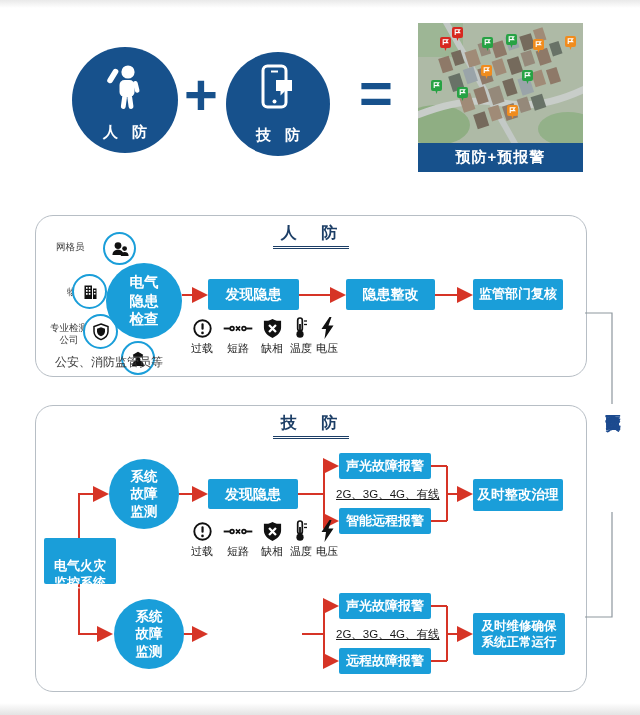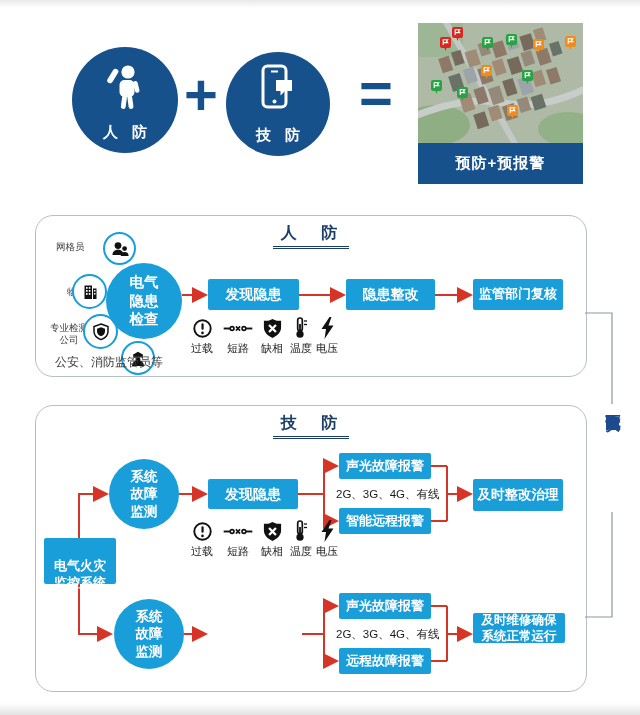"预防+预报警" .caption { height: 41px -> 29px }
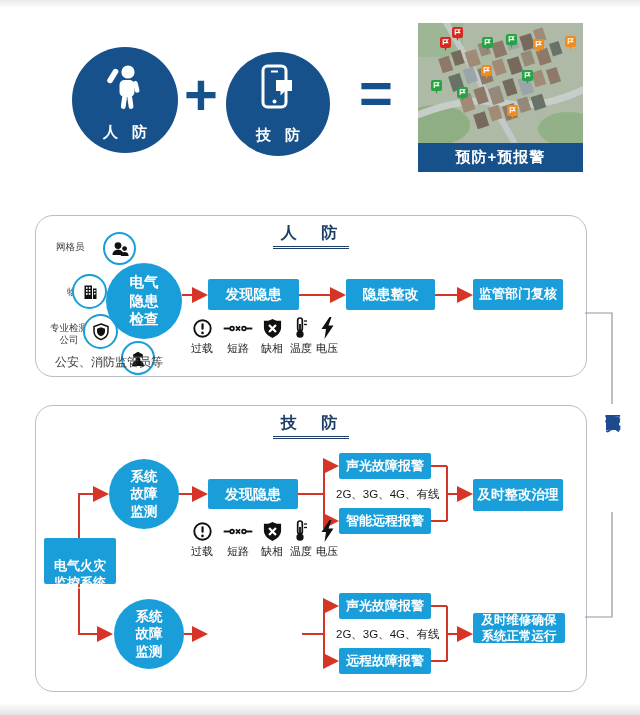"2G、3G、4G、有线" .channels { text-decoration: none -> underline }
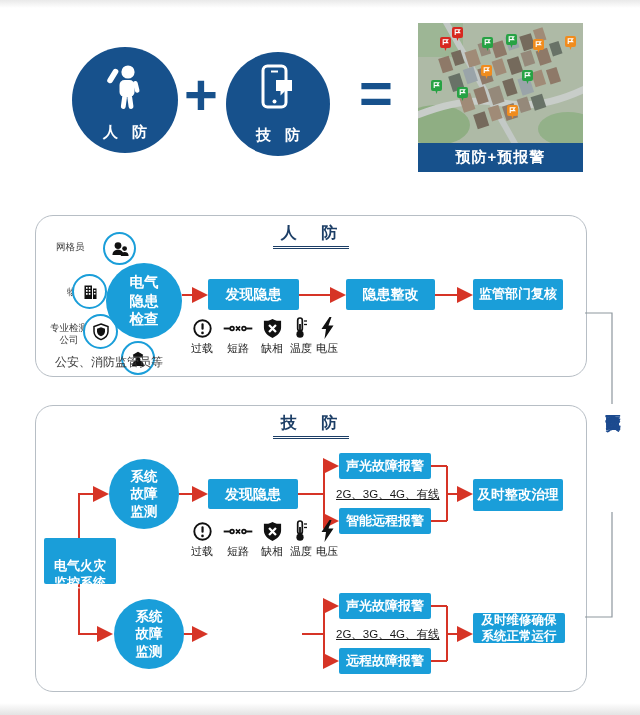"及时维修确保系统正常运行" div.box { height: 30px -> 42px }
